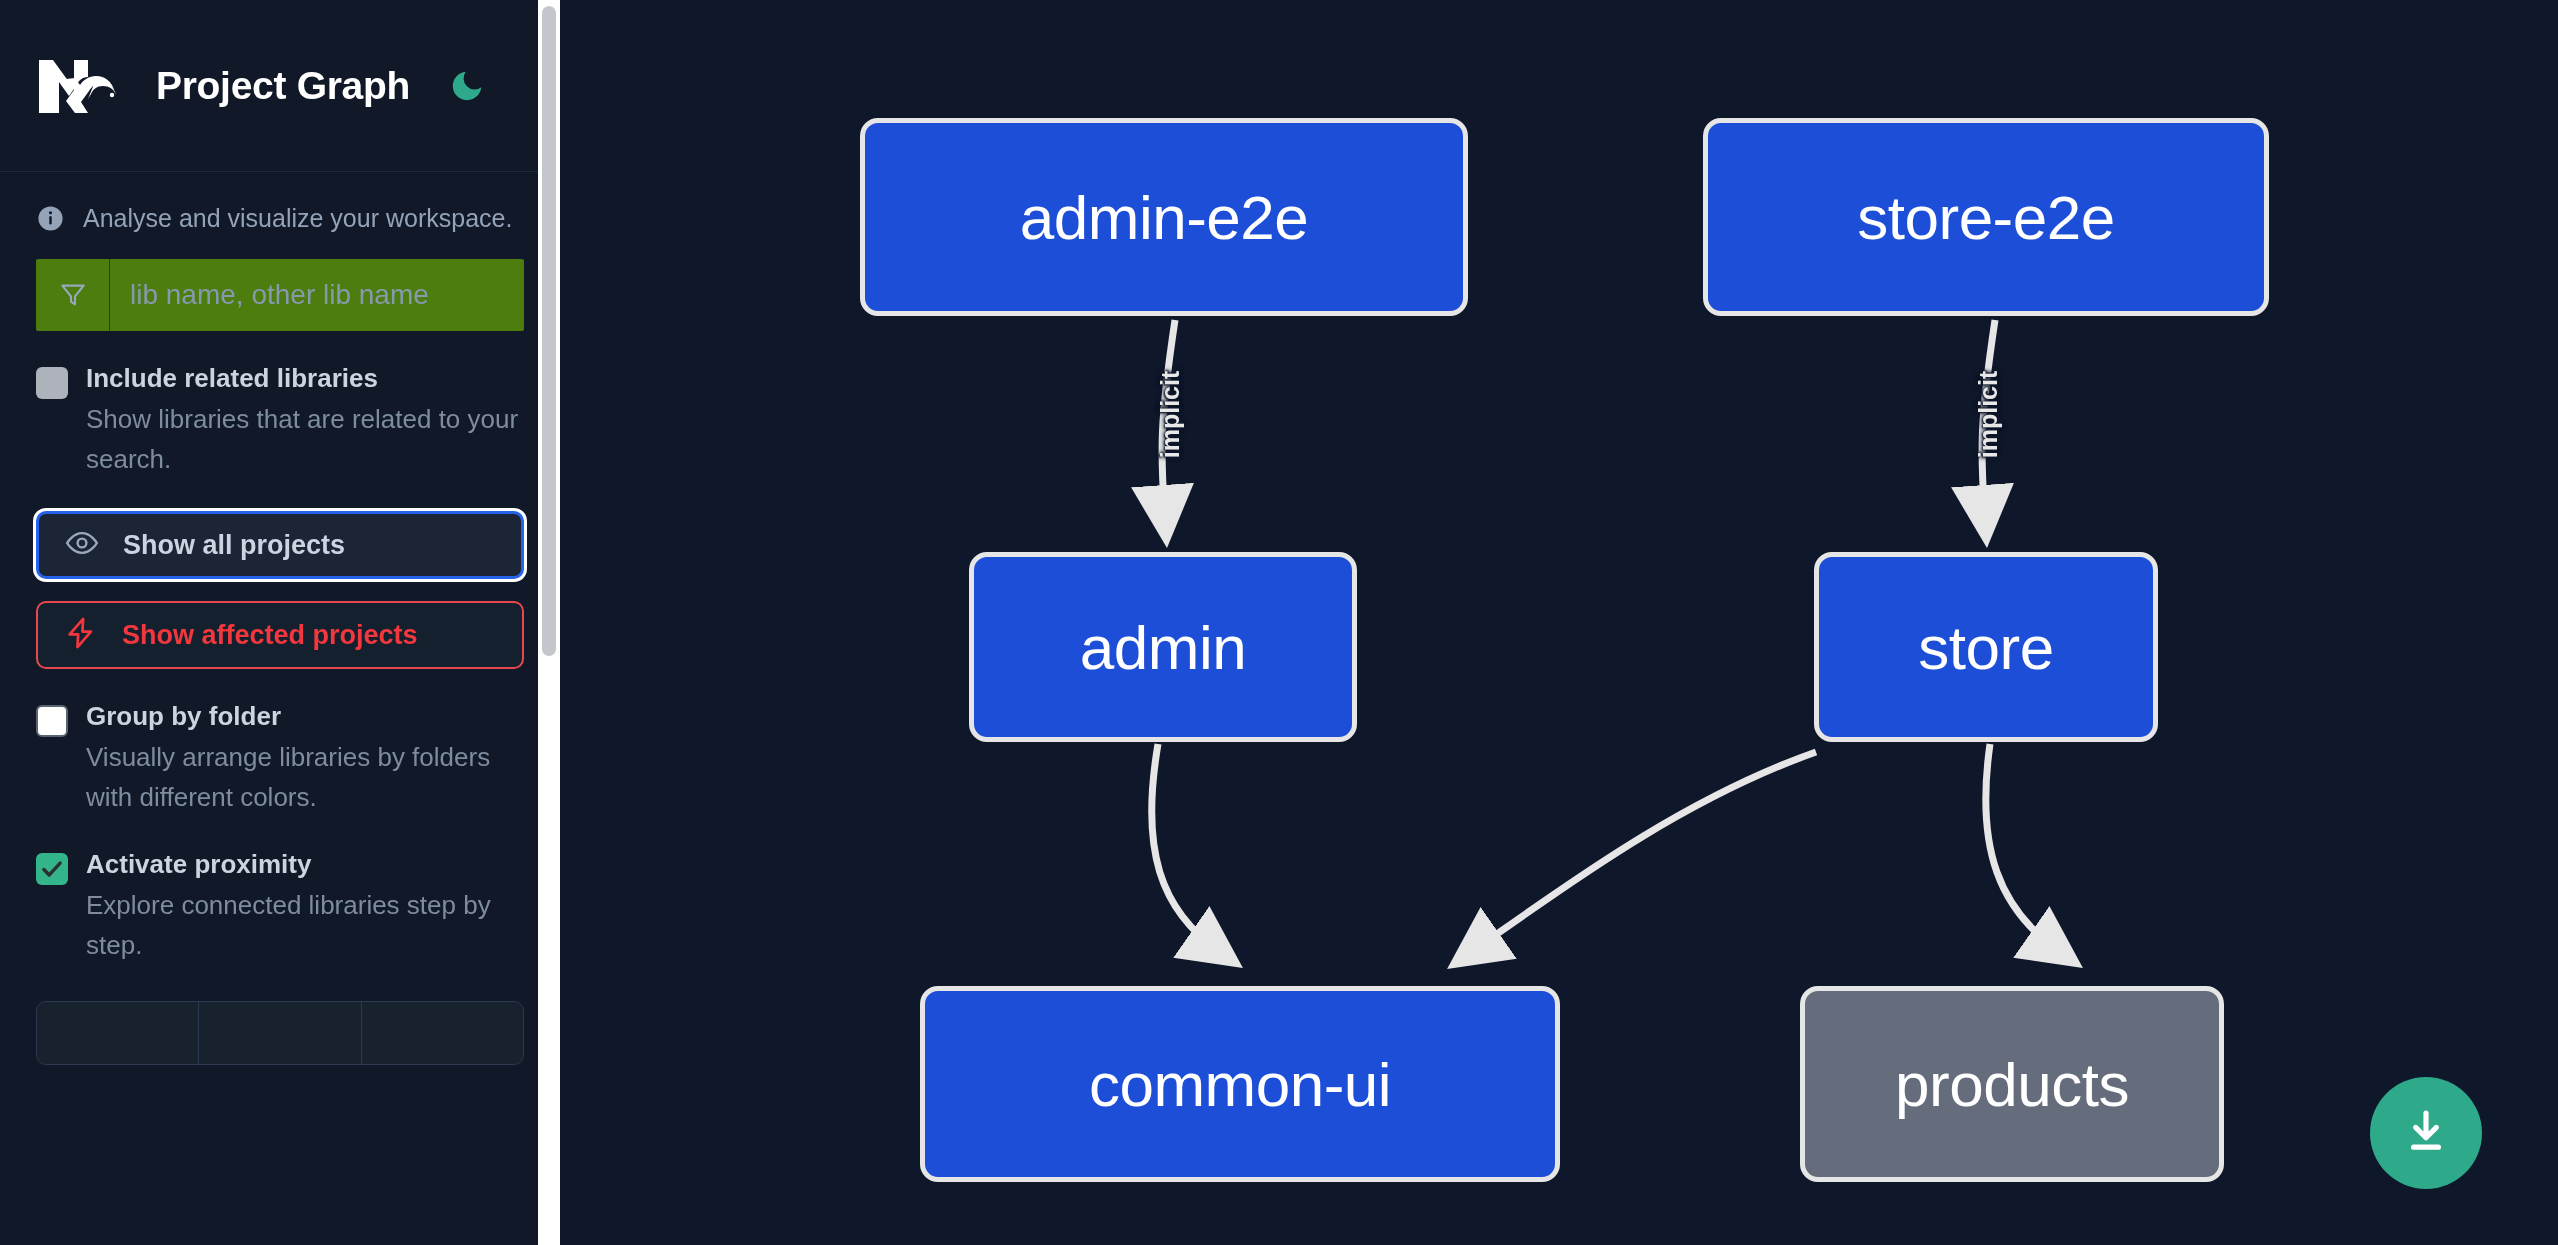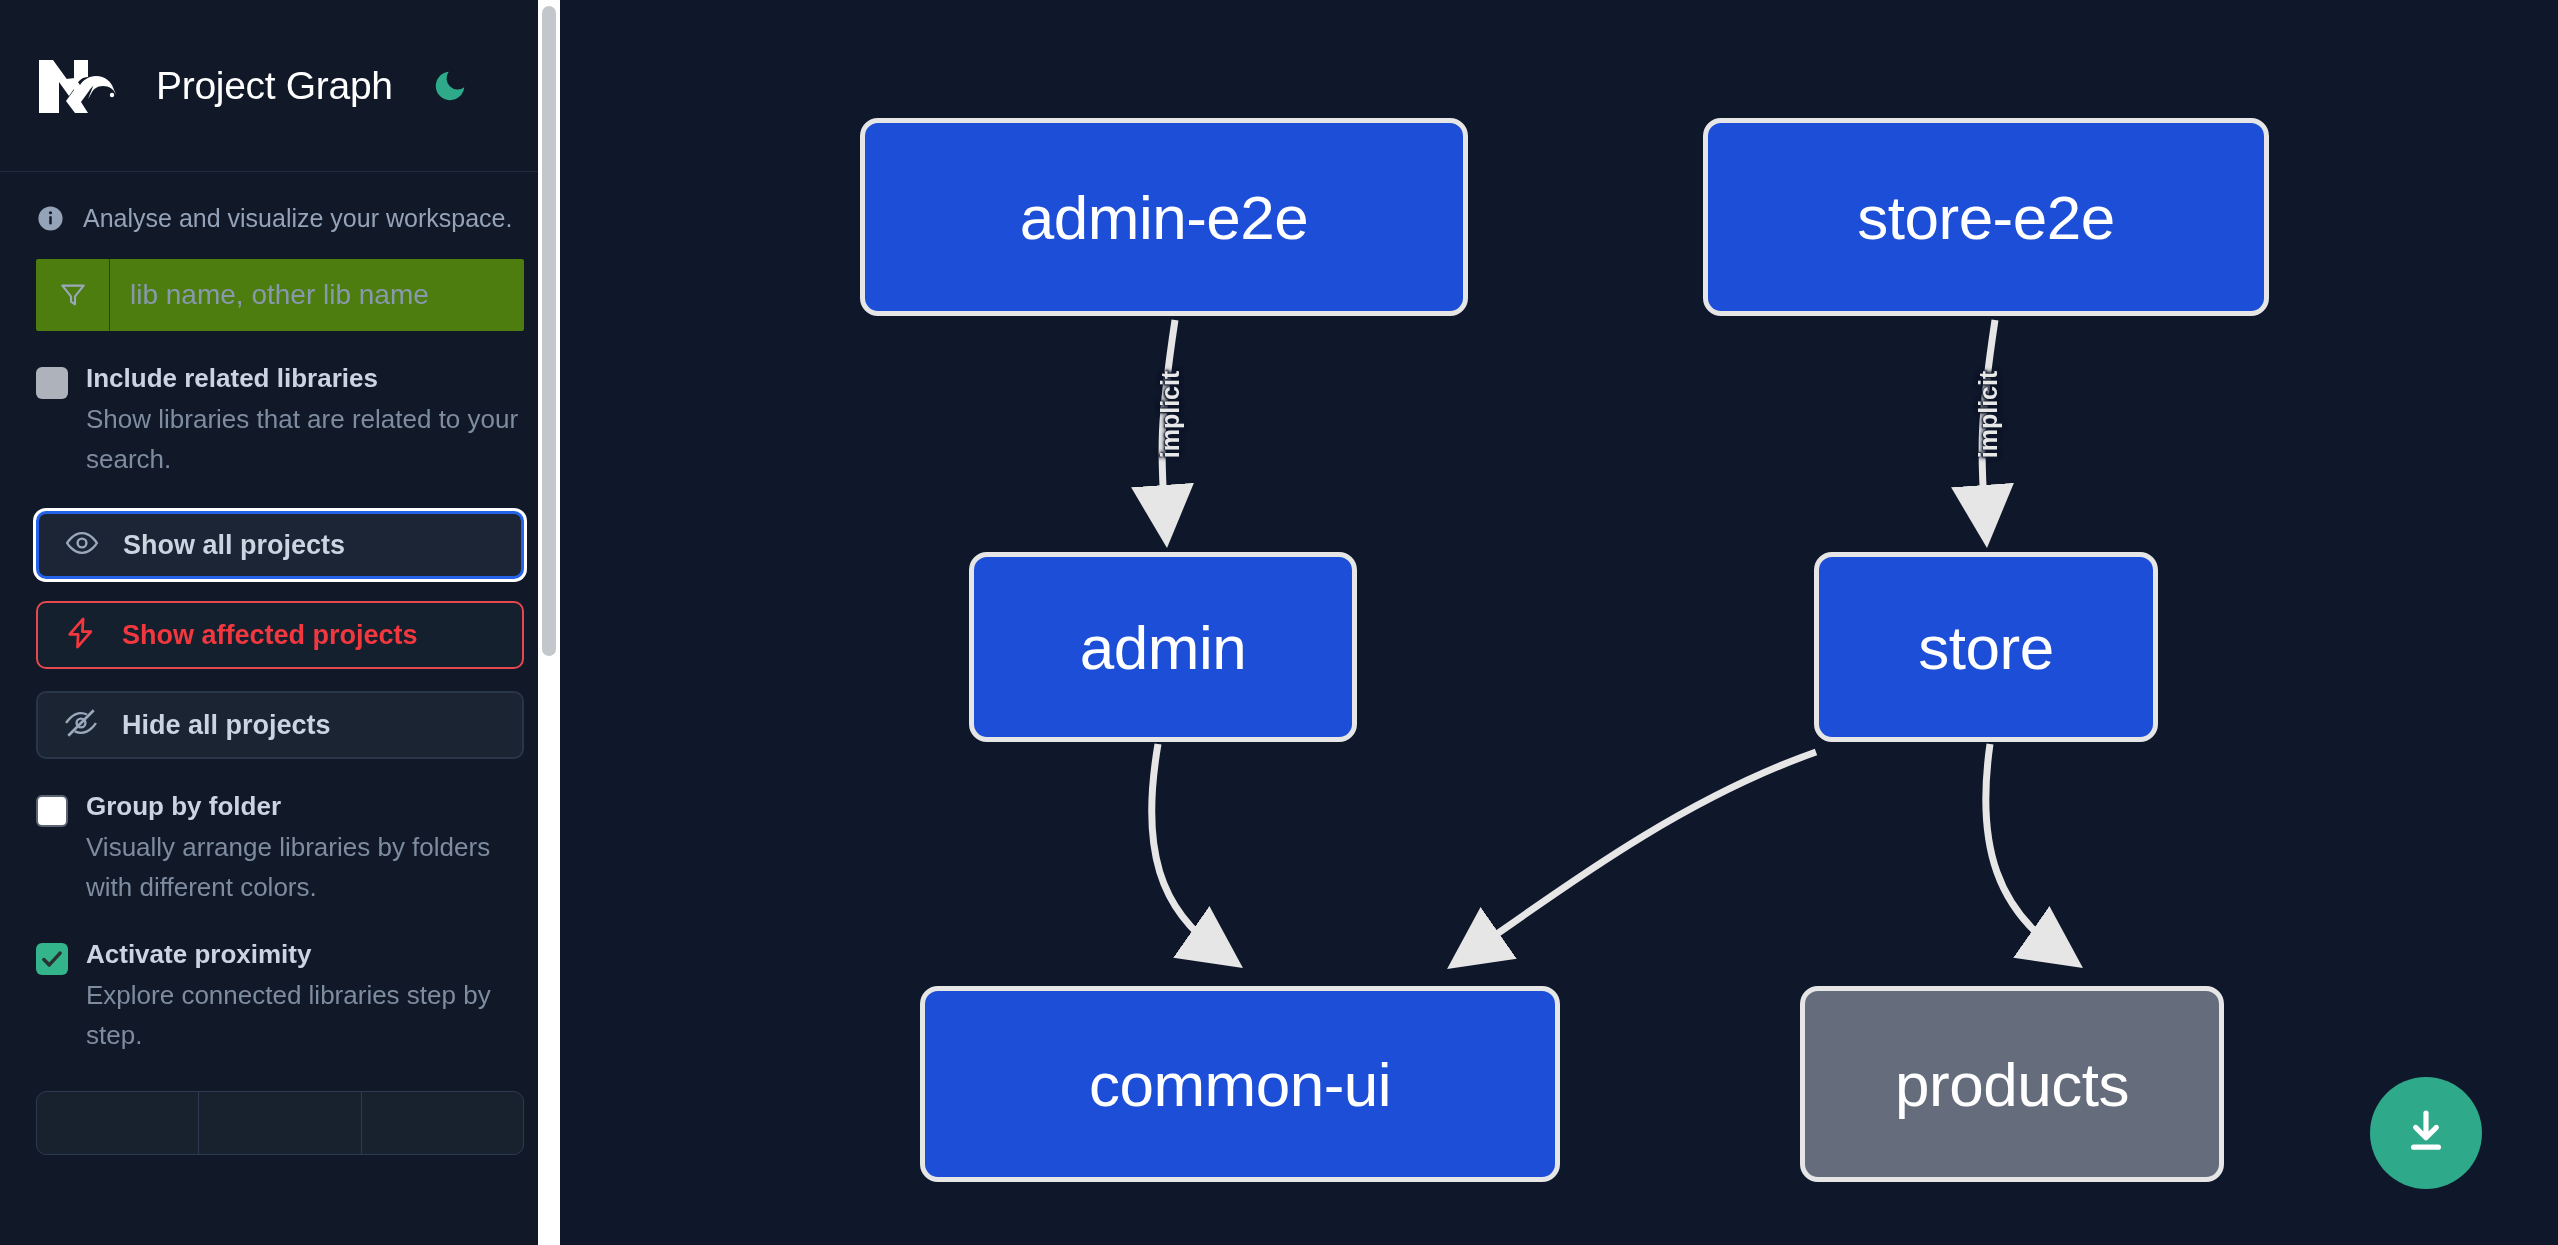"Project Graph" .app-title { font-weight: normal -> bold }
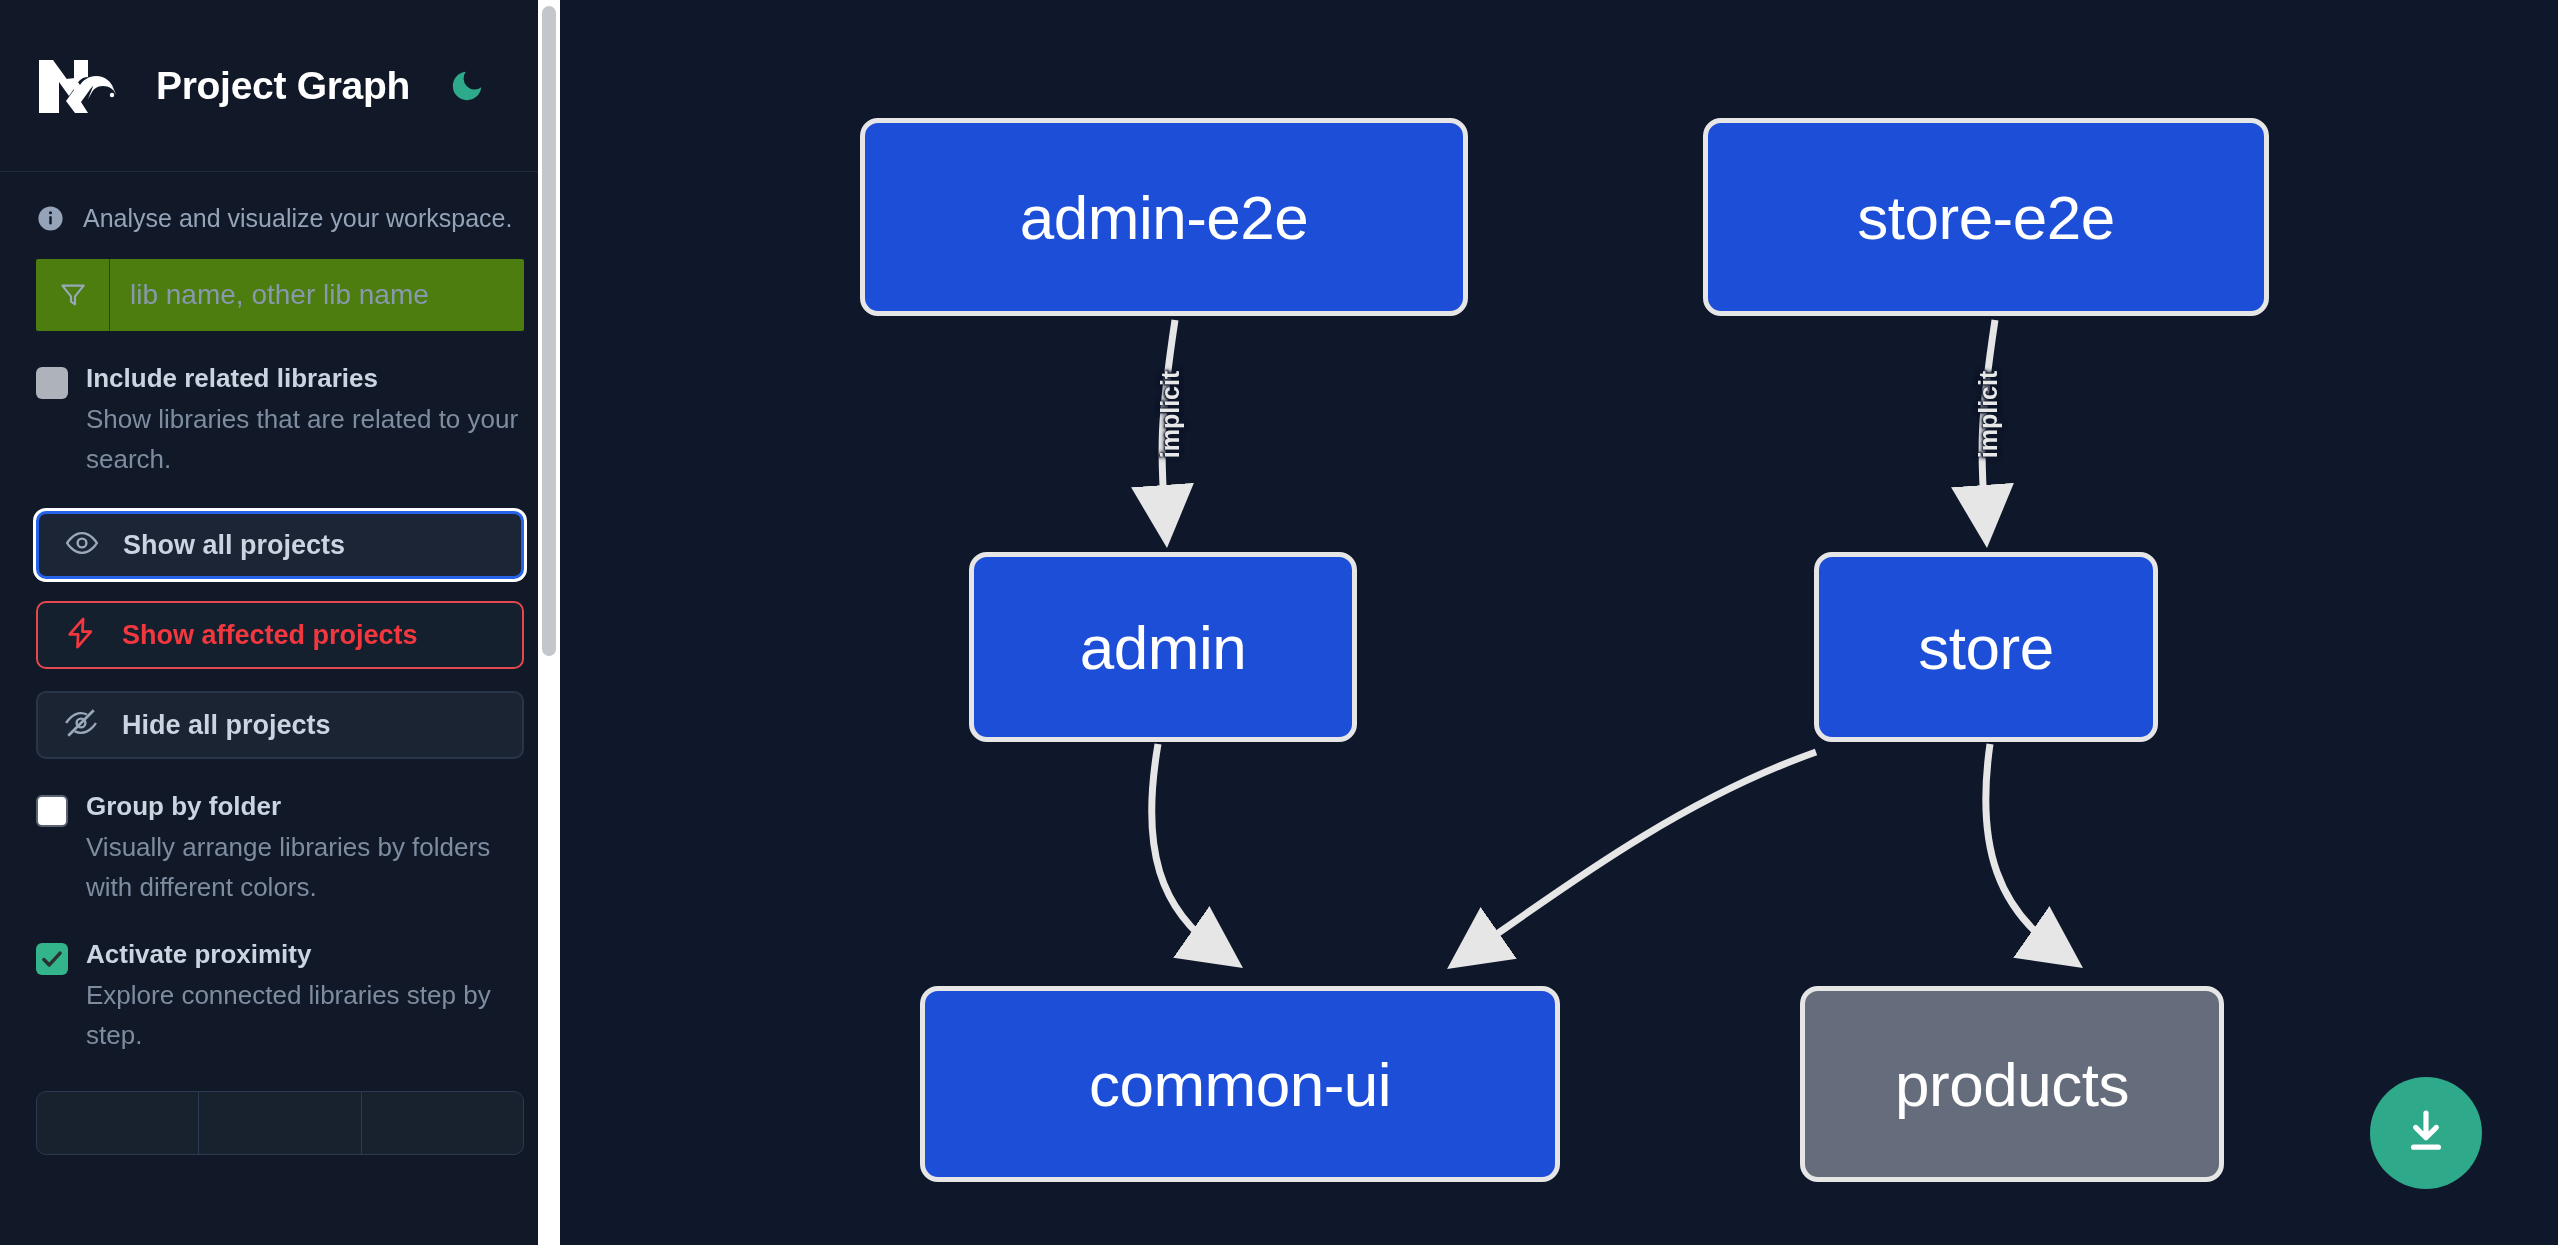"Hide all projects" div.btn { html: <div> <span> <svg> <path></path> <circle></circle> <line></line> </svg> </span> <span>Hide all projects</span> </div> -> none }
